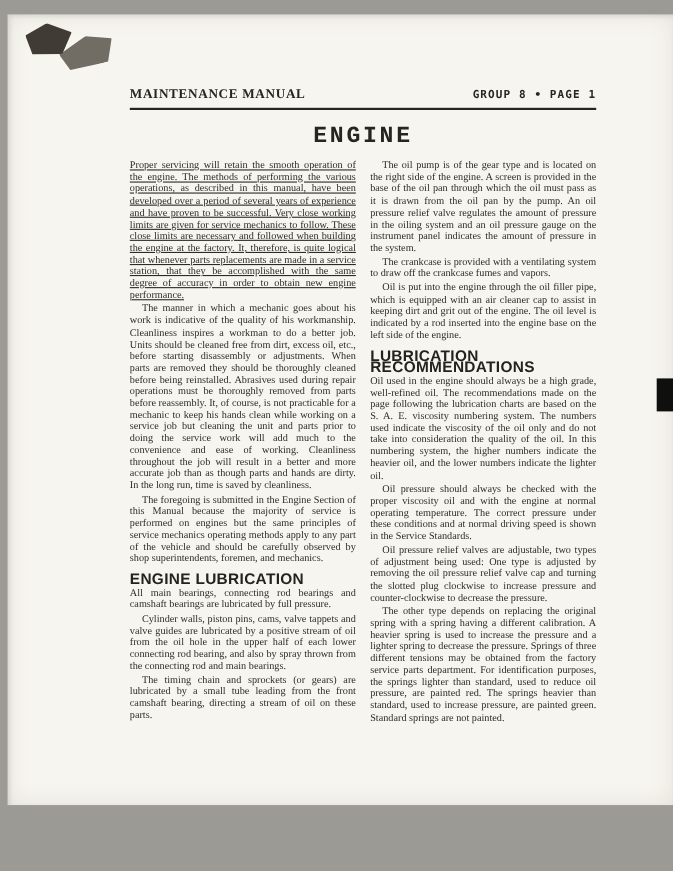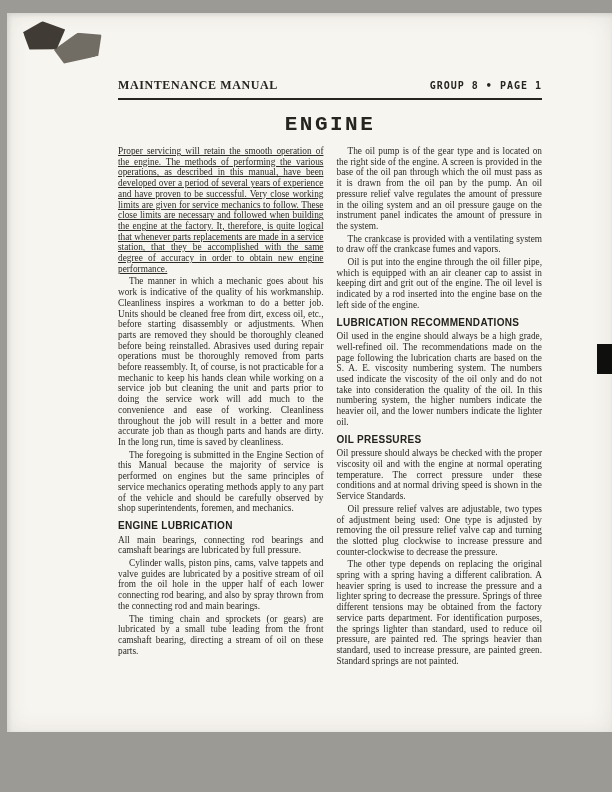"LUBRICATION RECOMMENDATIONS" .col h3 { font-size: 10px -> 14px }
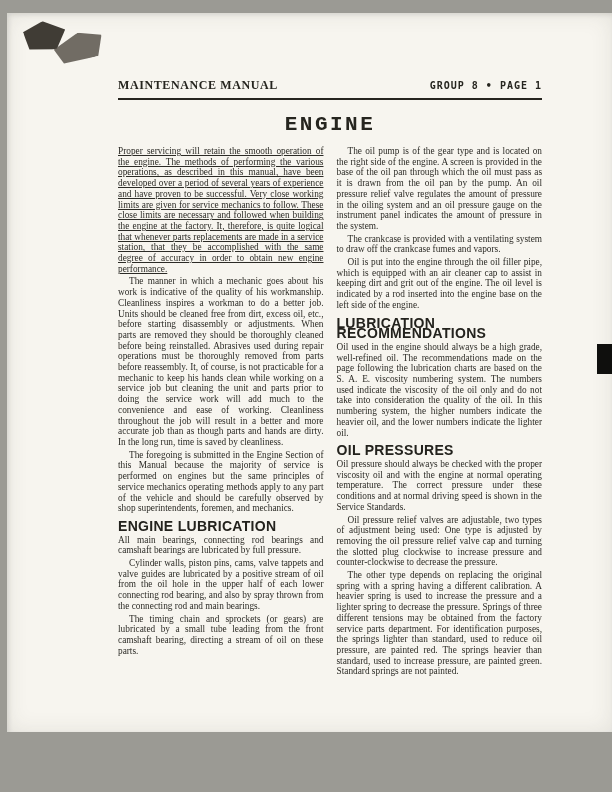"OIL PRESSURES" h3 { html: <h3>OIL PRESSURES</h3> -> none }
